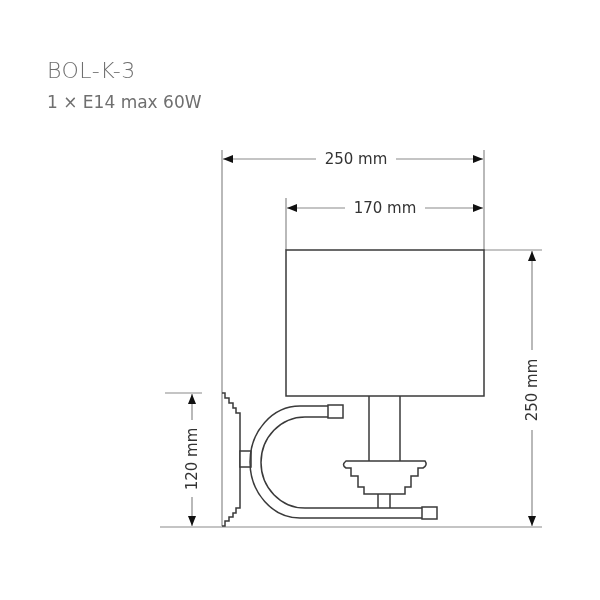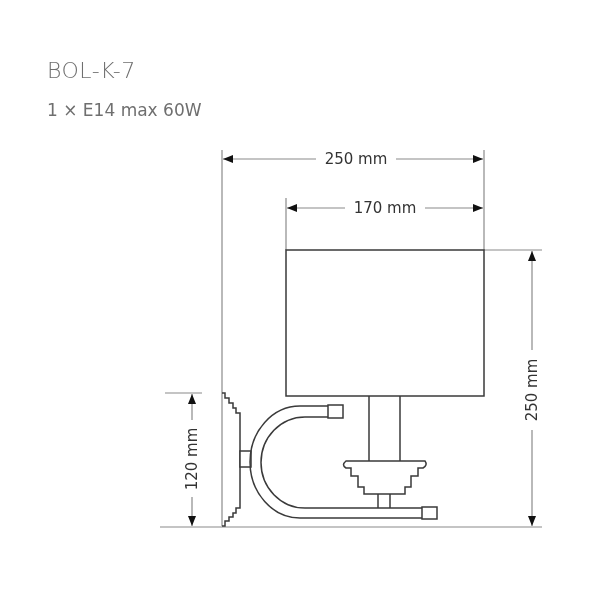"BOL-K-7" div.title { text: BOL-K-7 -> BOL-K-3 }
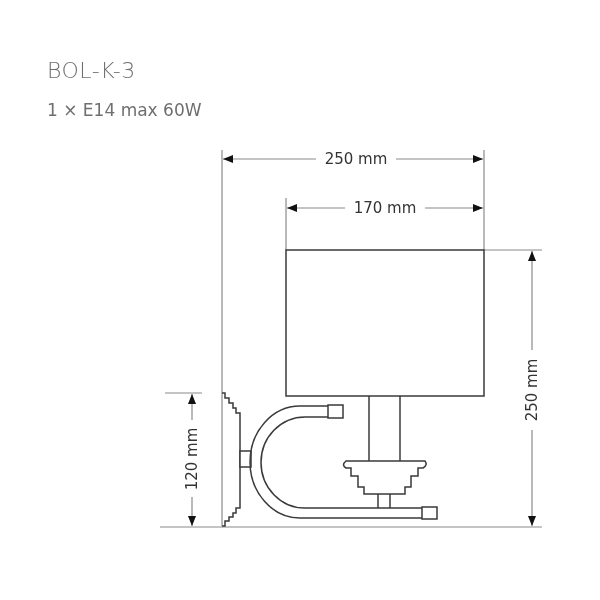"1 × E14 max 60W" .subtitle { top: 100px -> 92px }
